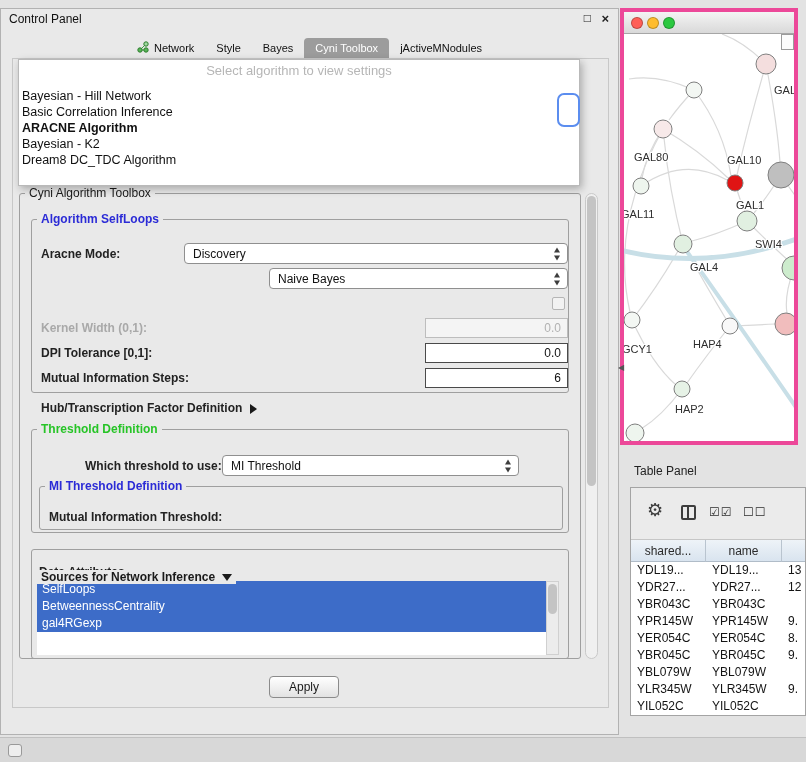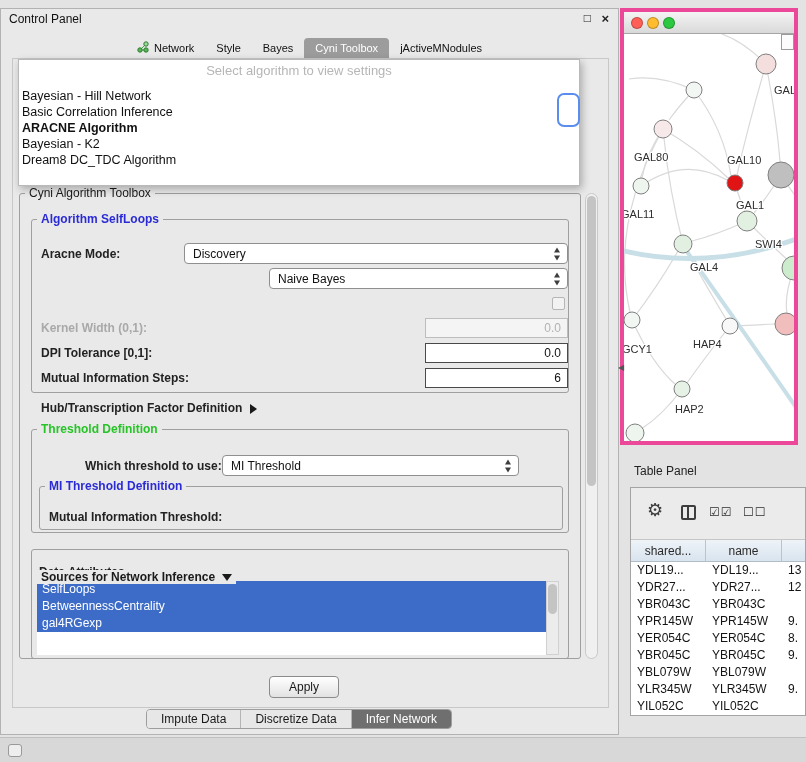"Impute Data" div { html: <div> <div>Impute Data</div> <div>Discretize Data</div> <div>Infer Network</div> </div> -> none }
